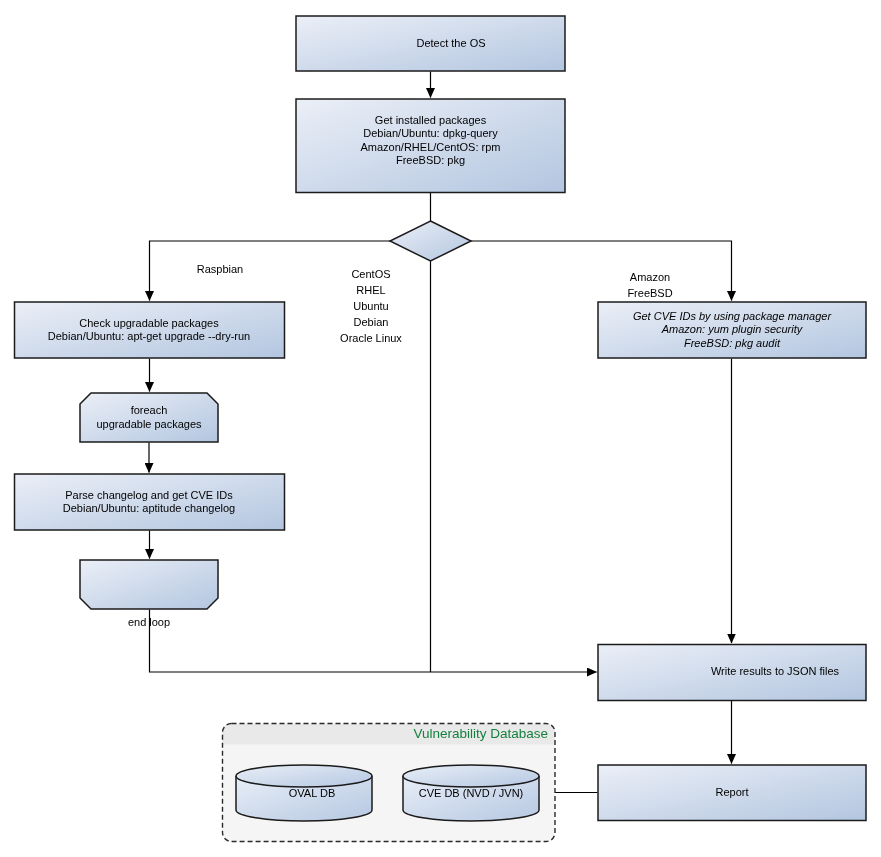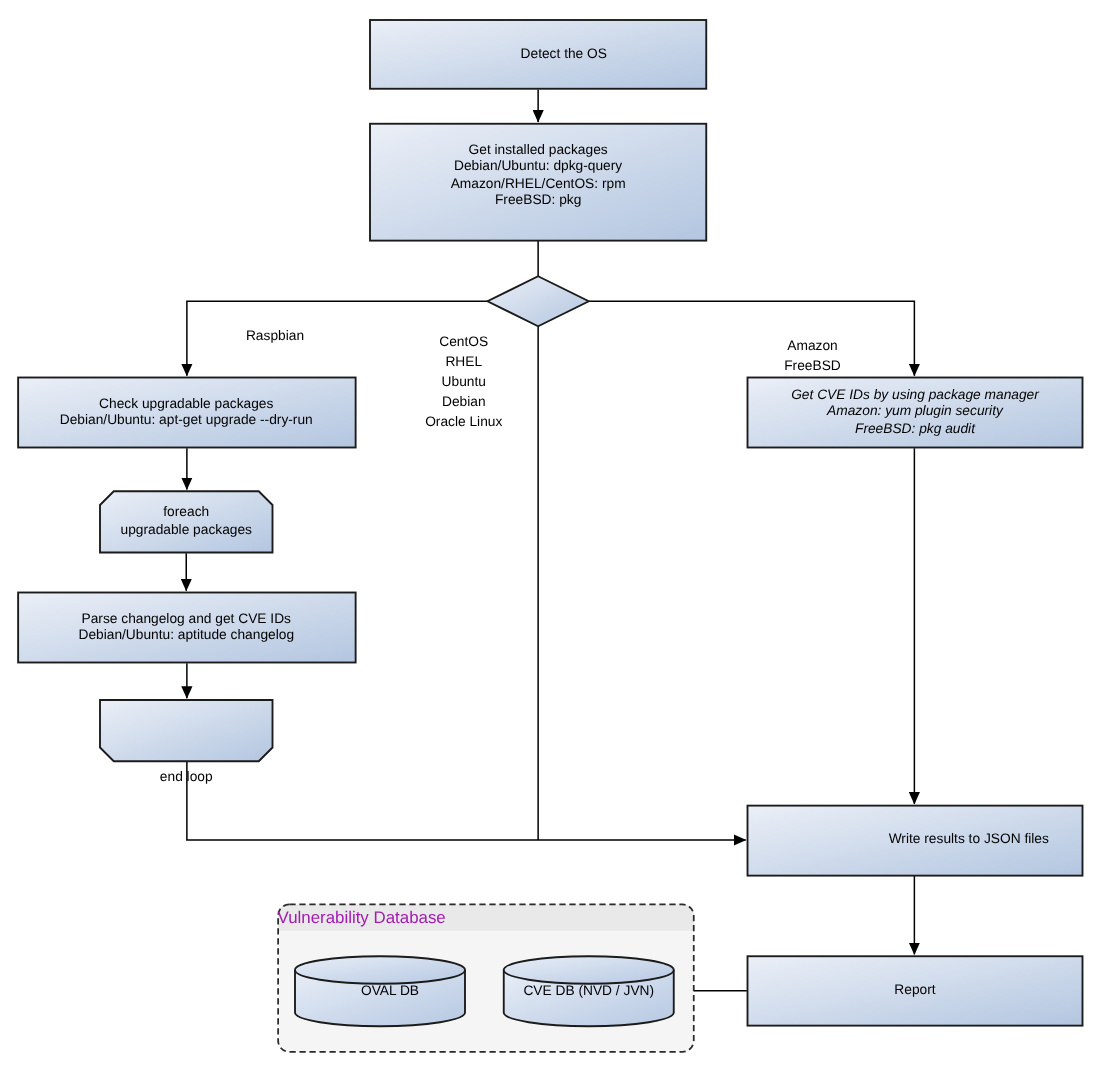"Vulnerability Database" .db-title { color: #a21caf -> #15803d; text-align: none -> right }
